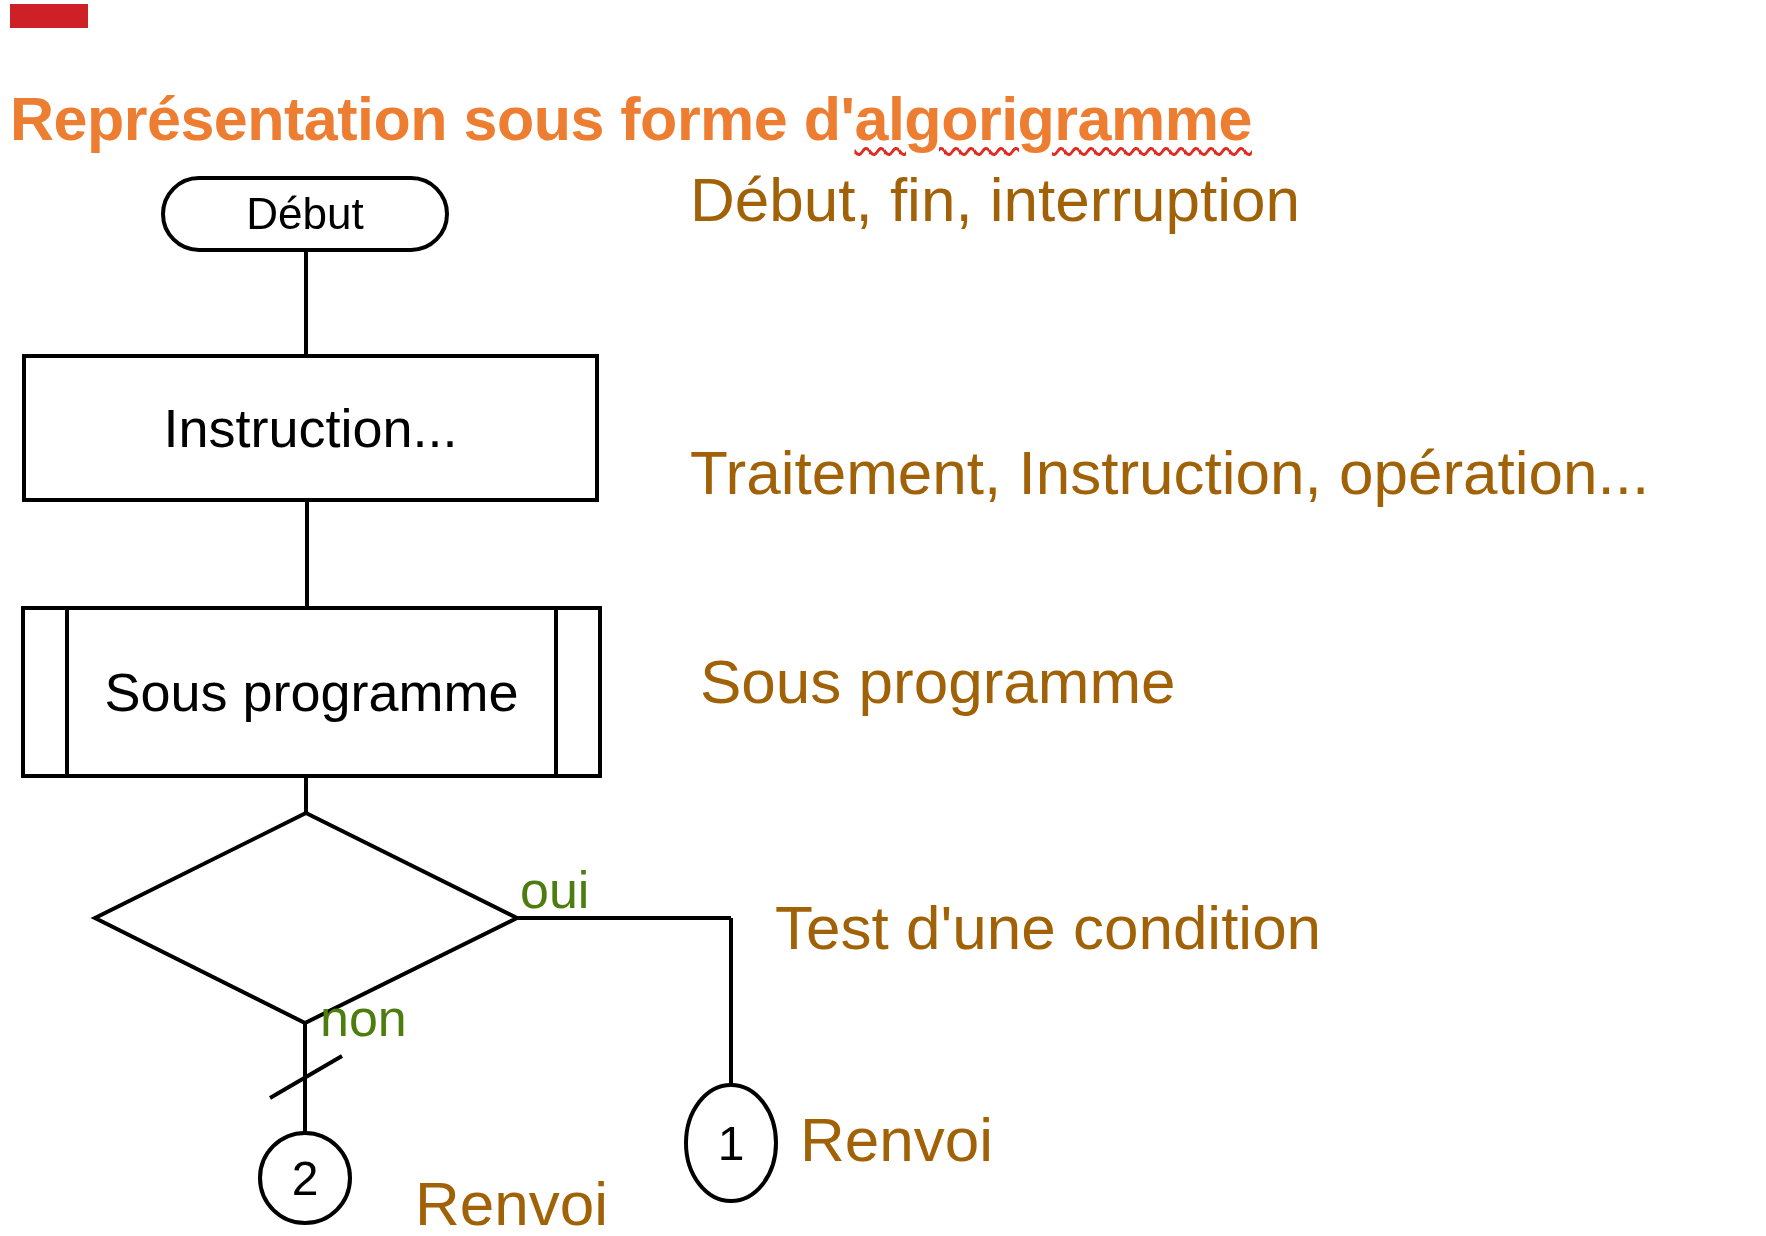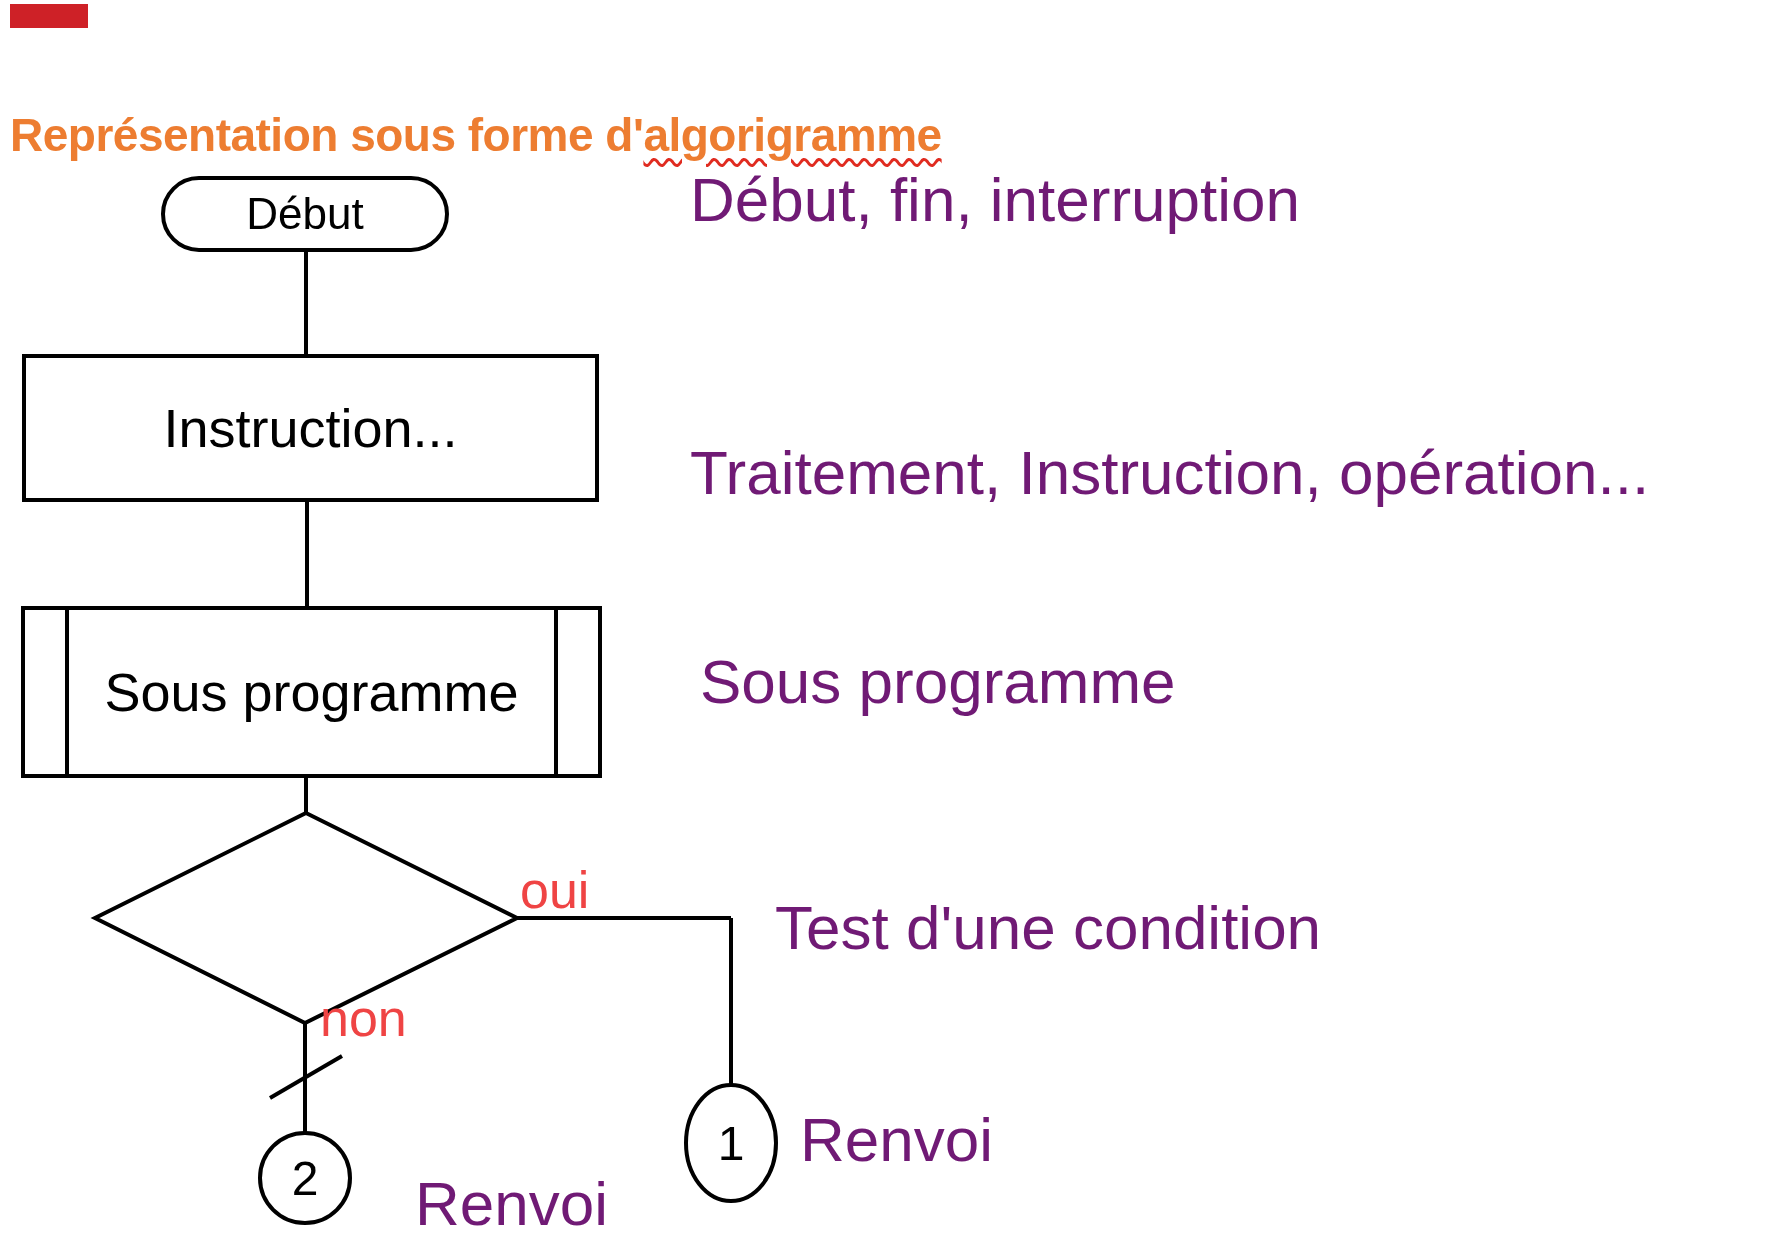"Représentation sous forme d'algorigramme" .heading { font-size: 46px -> 61px; margin-top: 24px -> none }
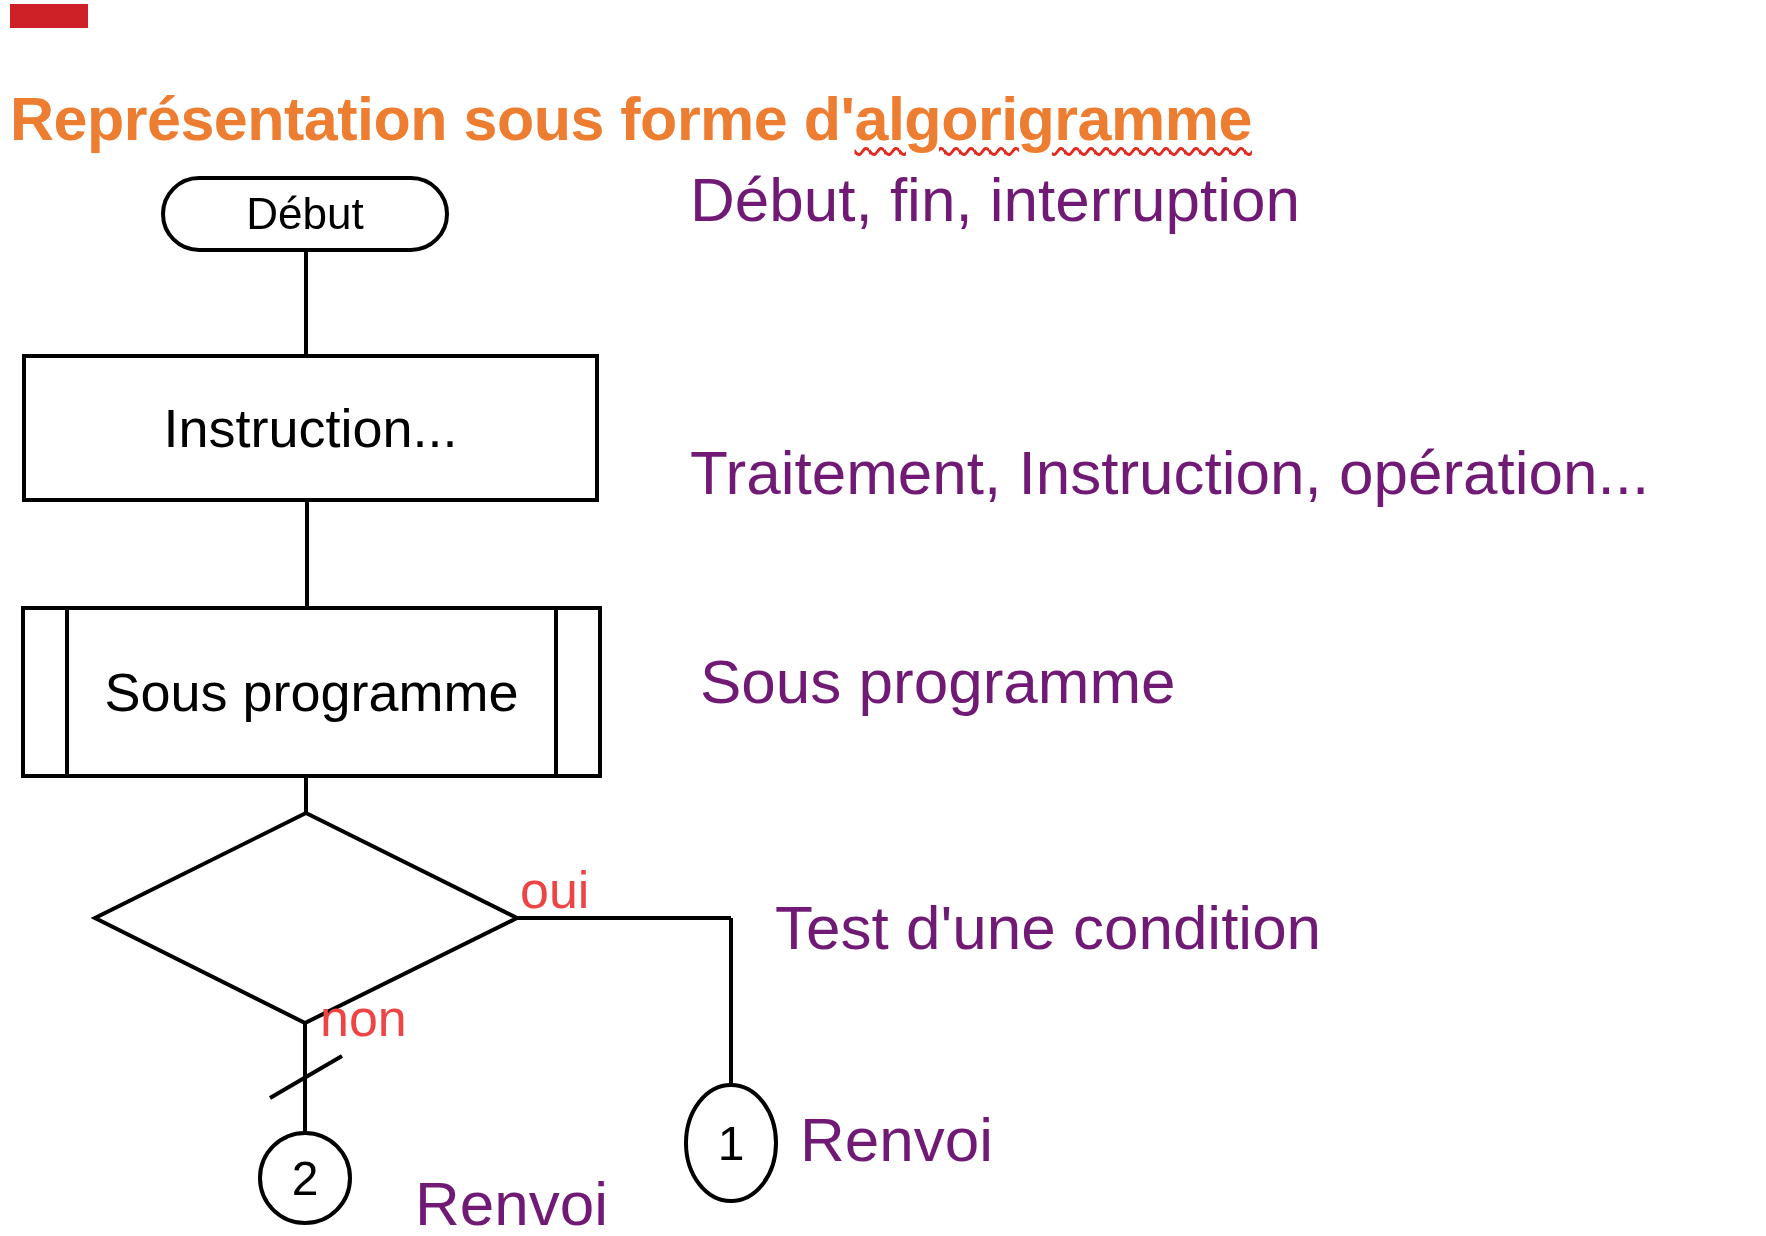"Début, fin, interruption" .annotation { color: #701a75 -> #a16207 }
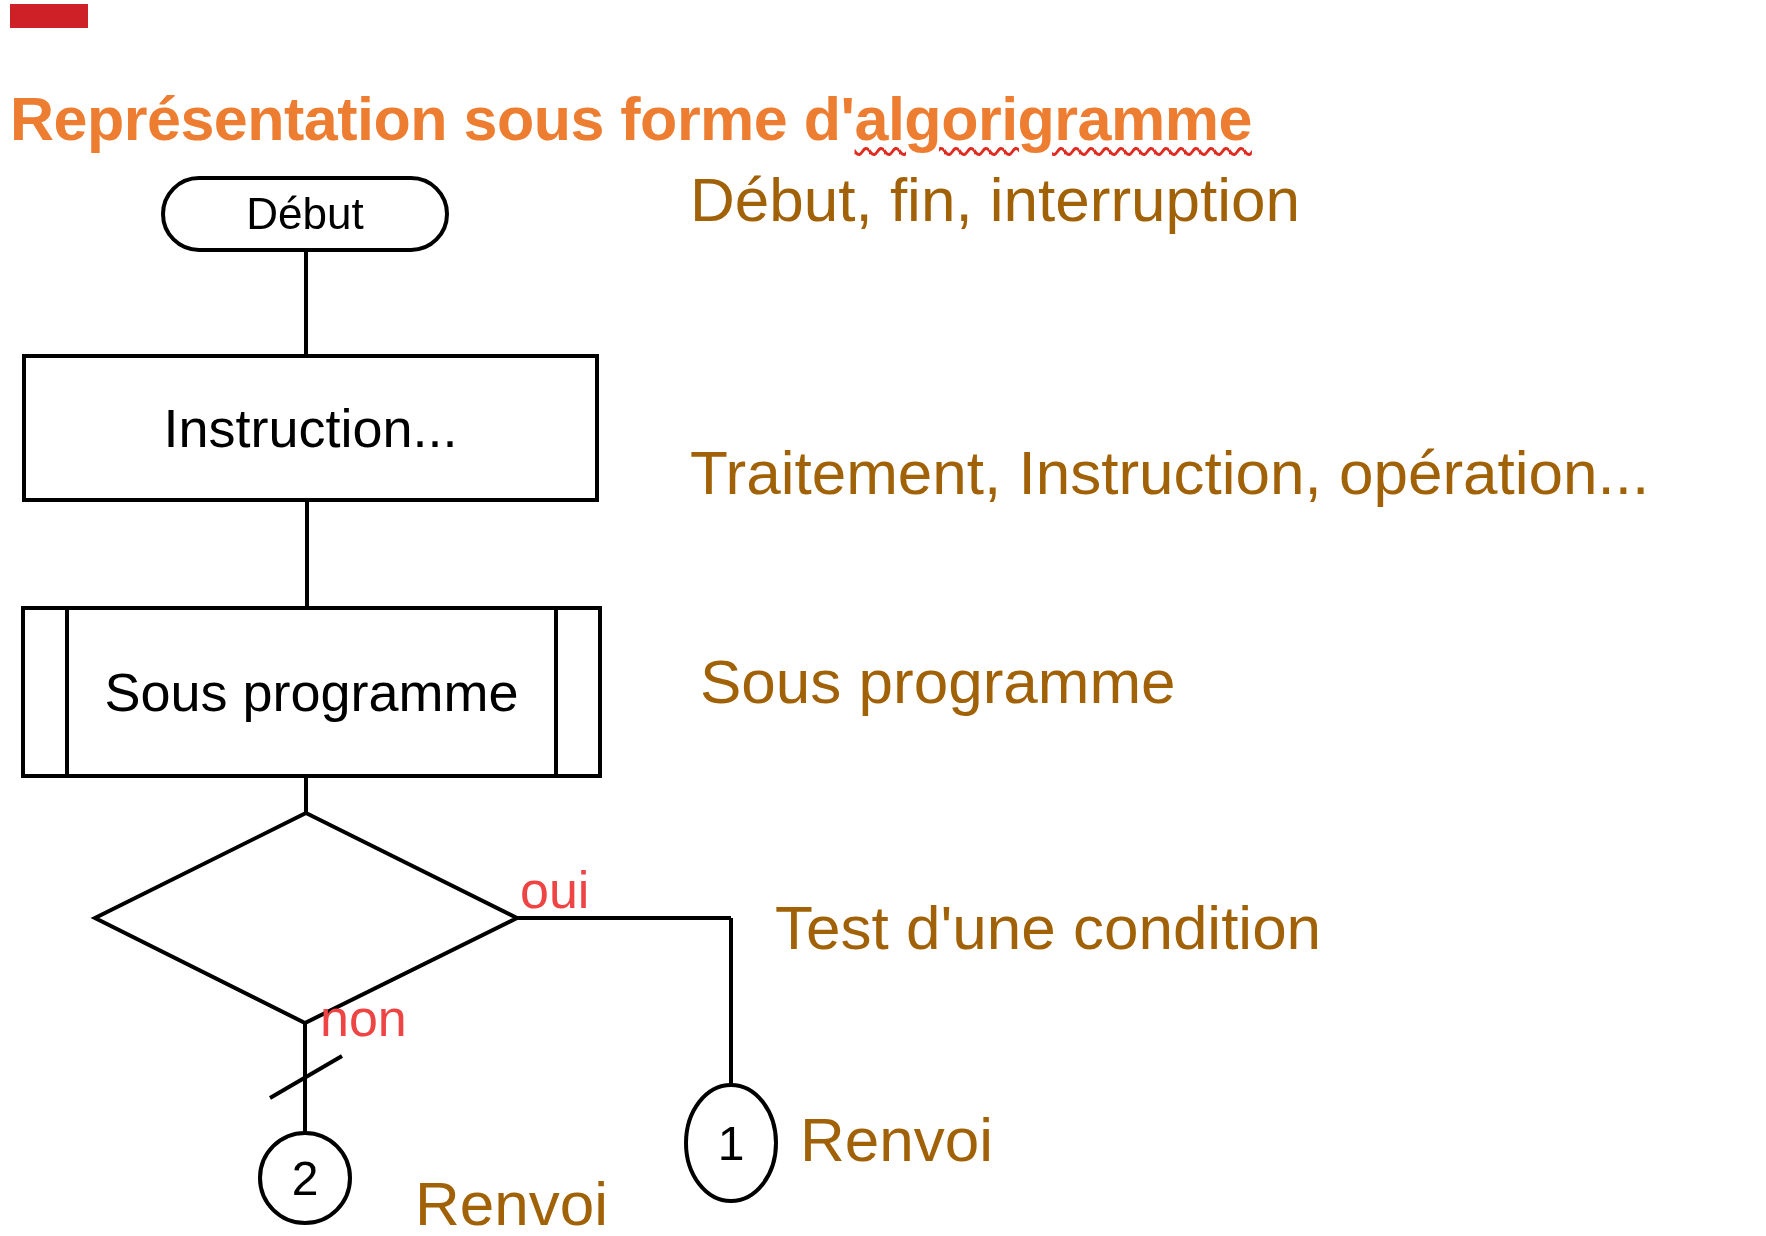"oui" .black-small { color: #ef4444 -> #4d7c0f }
